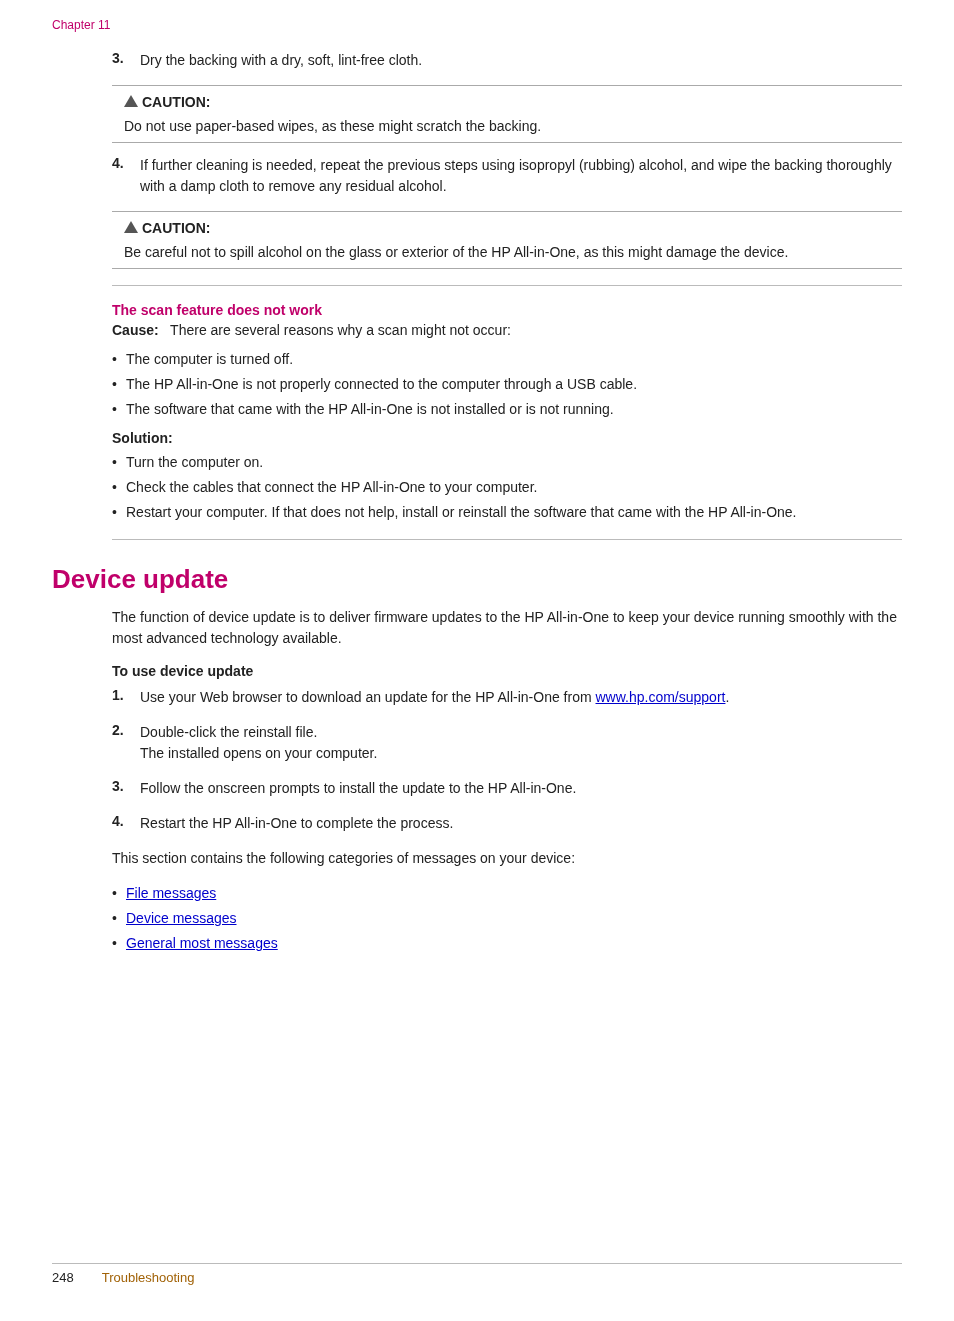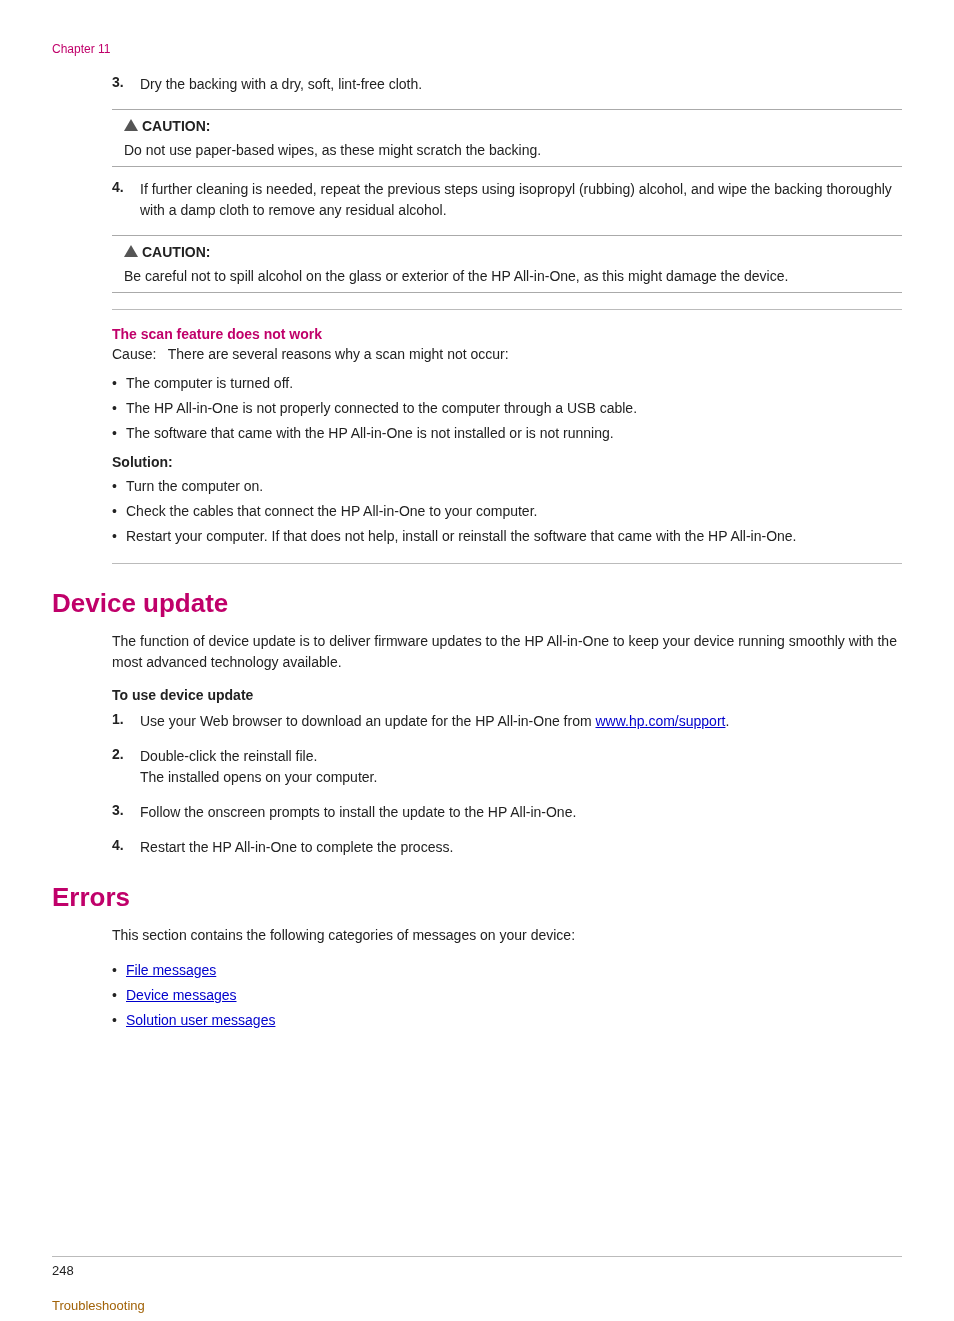"Chapter 11" .page { padding: 42px 52px 60px 52px -> 18px 52px 60px 52px }
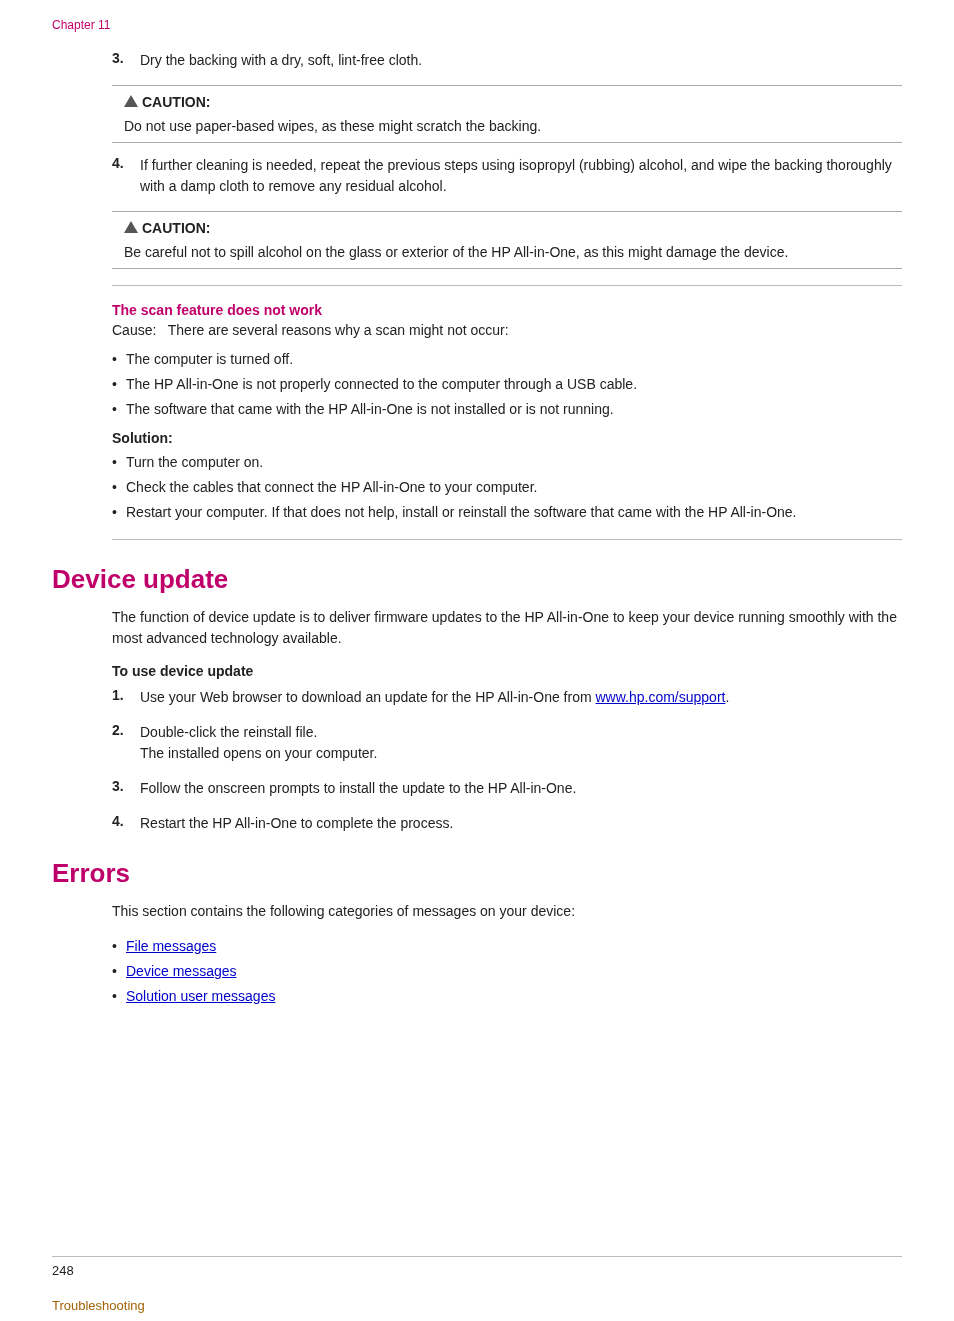"Cause:" .cause-label { font-weight: normal -> bold }
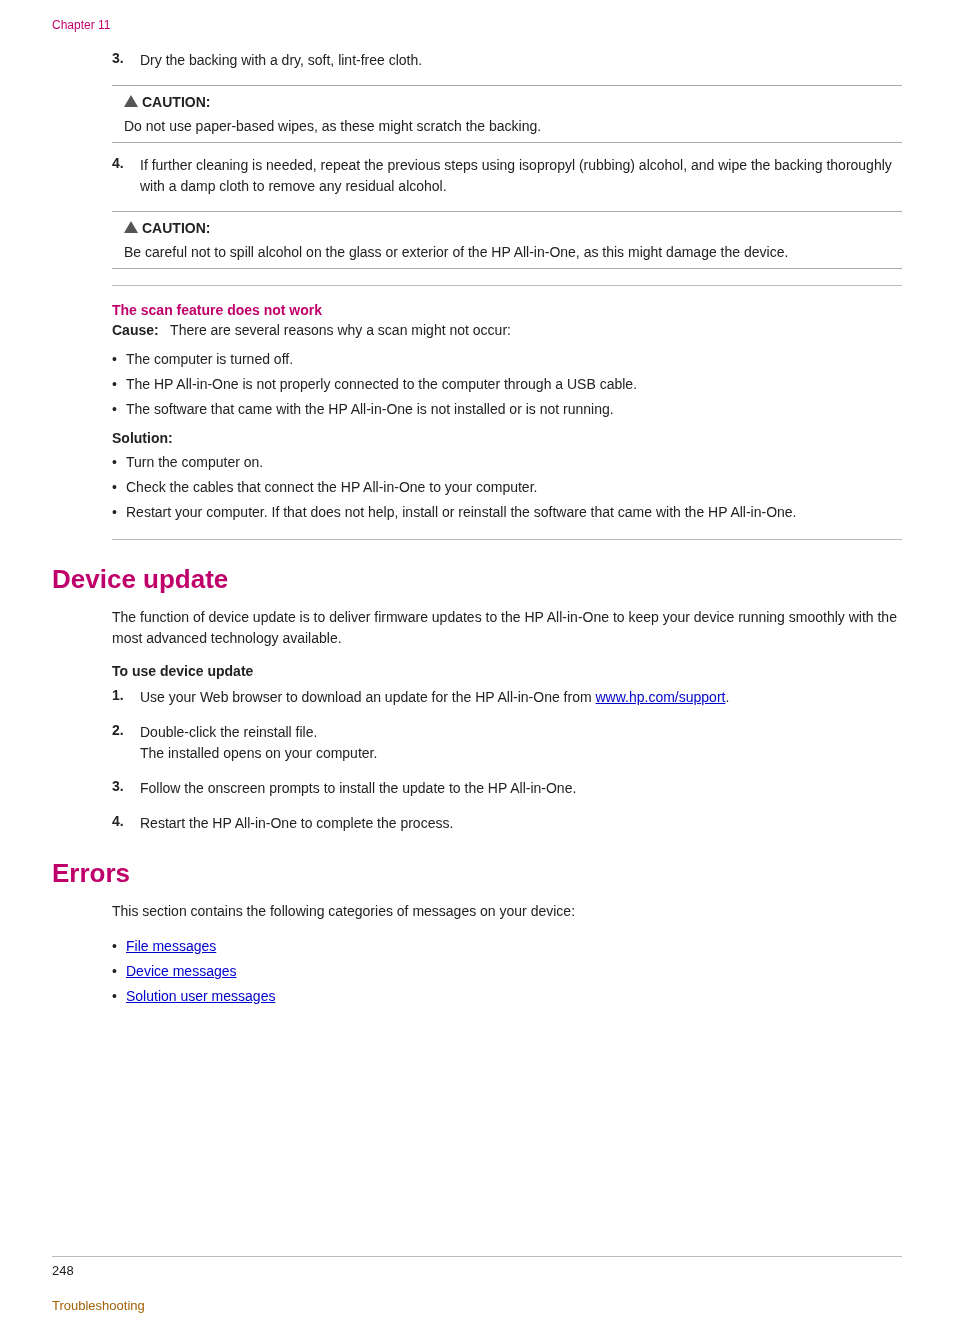"Errors" div.main-section-title { html: <div>Errors</div> -> none }
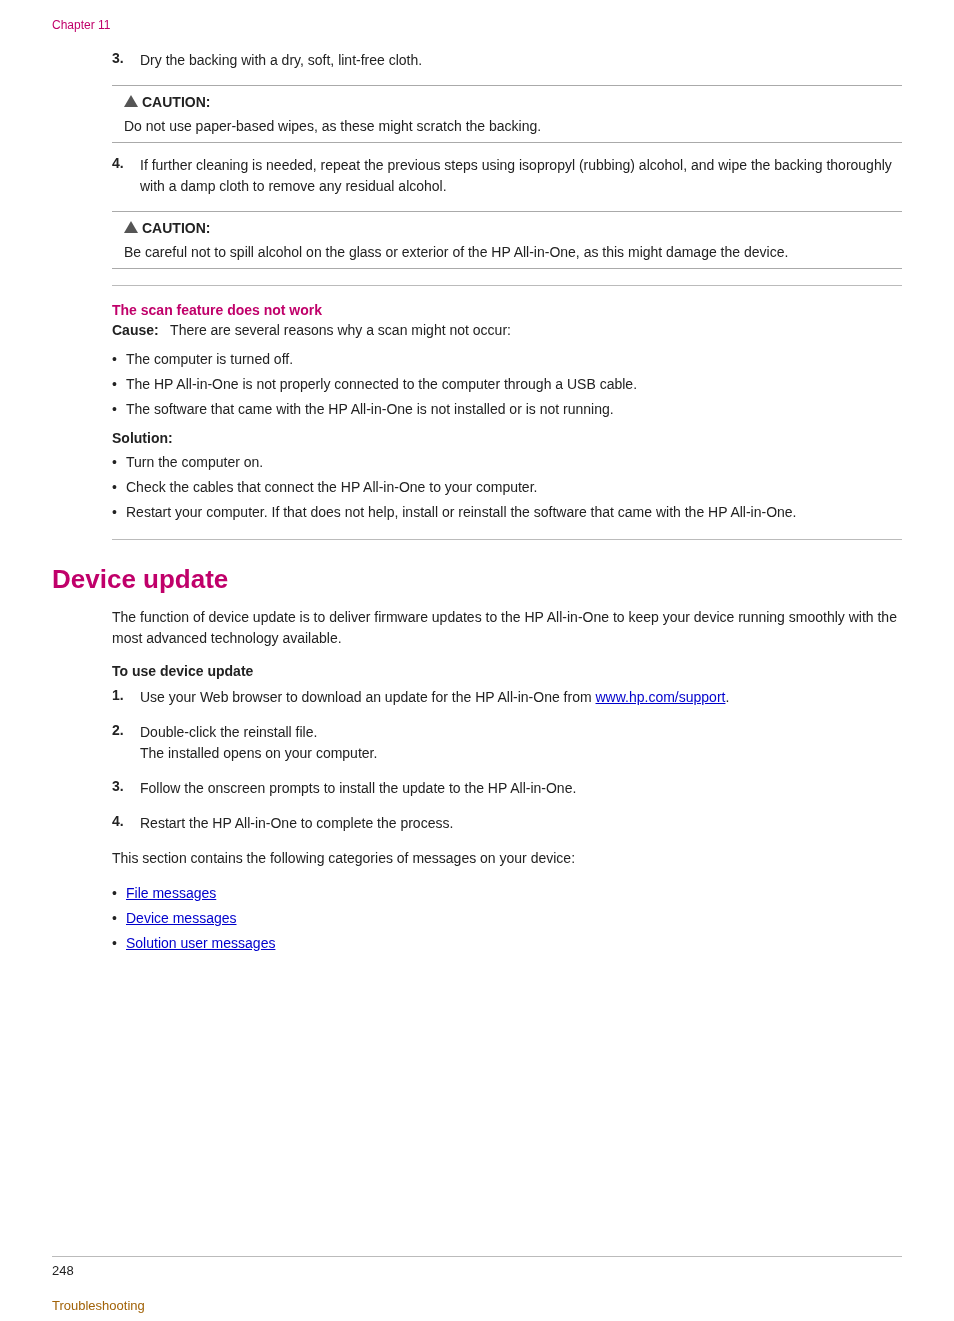"Solution user messages" a.link { text: Solution user -> General most }
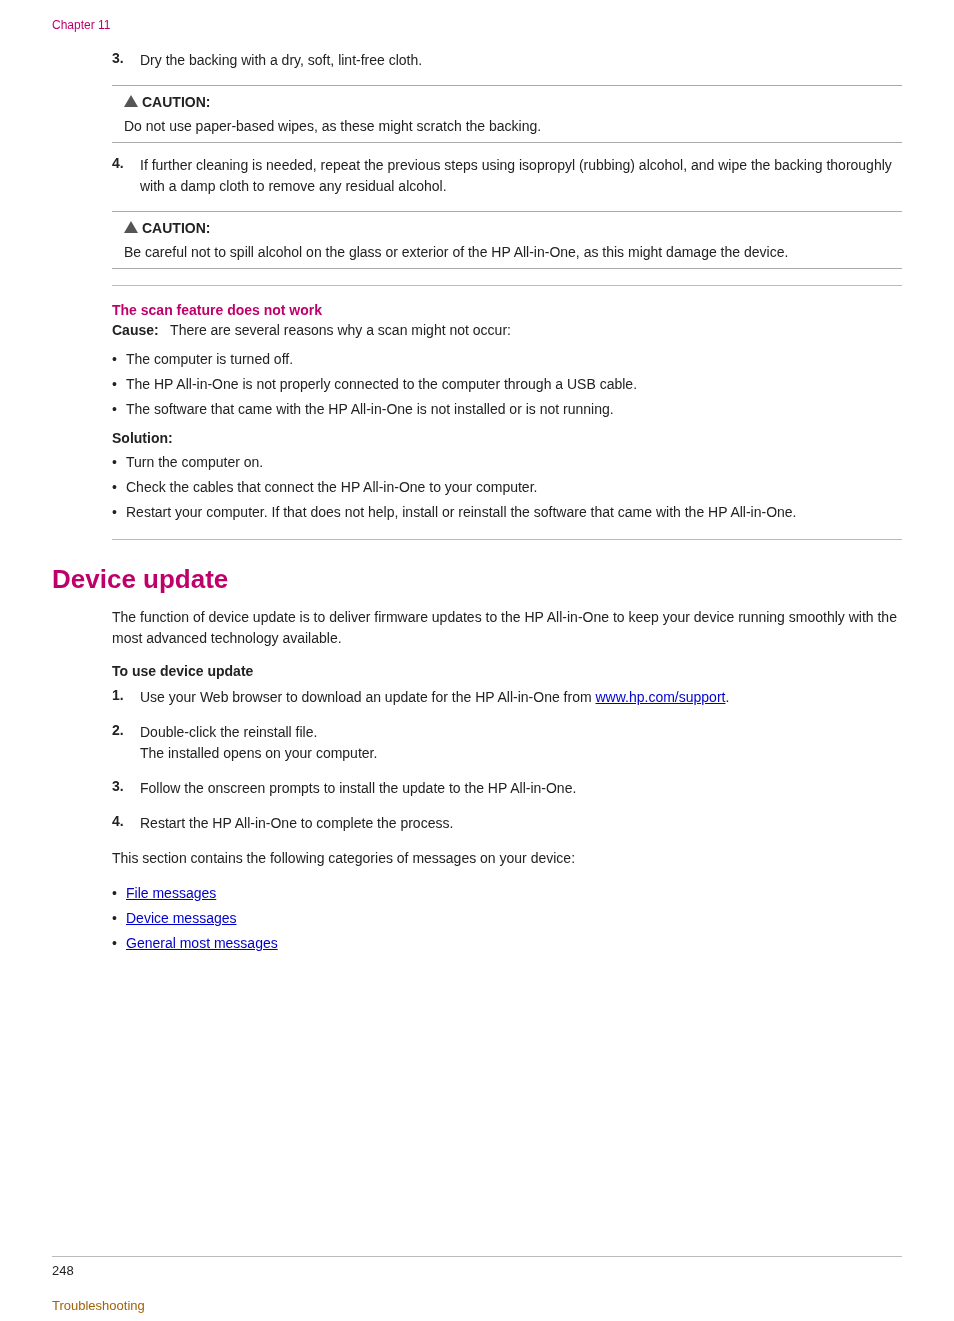"248" .footer-bar { bottom: 8px -> 36px; flex-direction: column -> none; gap: 20px -> 28px }
